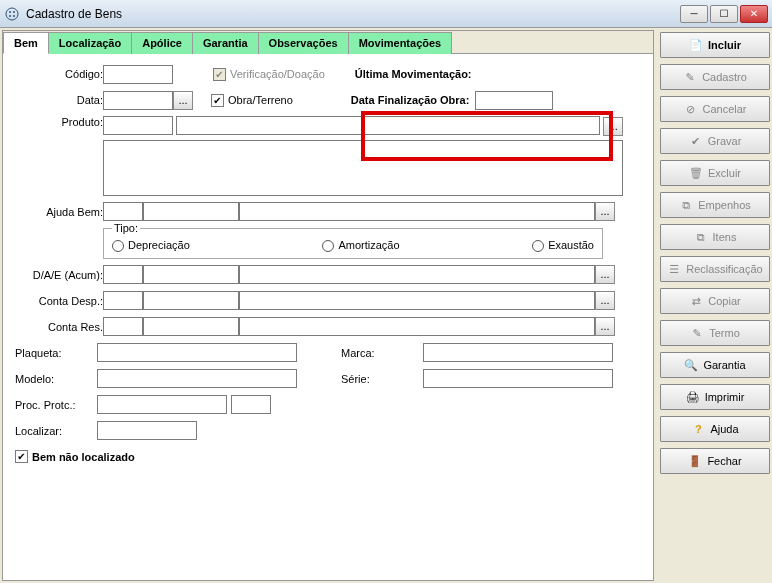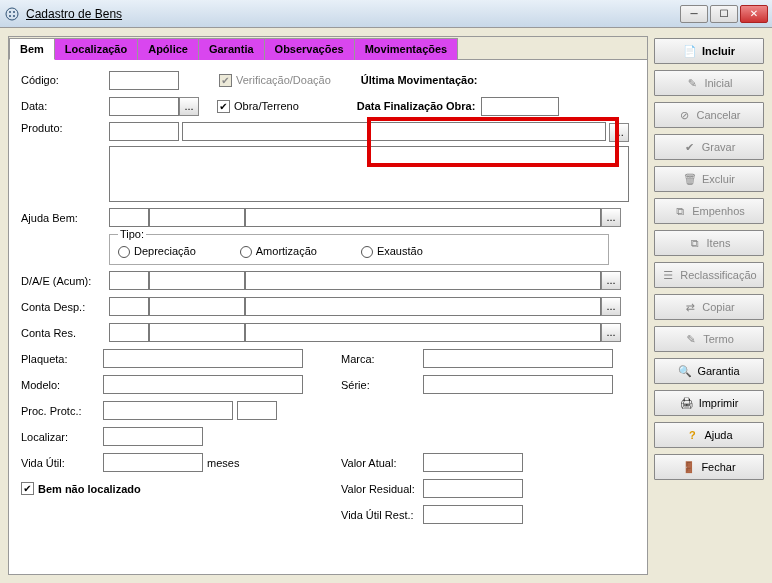"Cadastro de Bens" .titlebar .title { text-decoration: underline -> none }
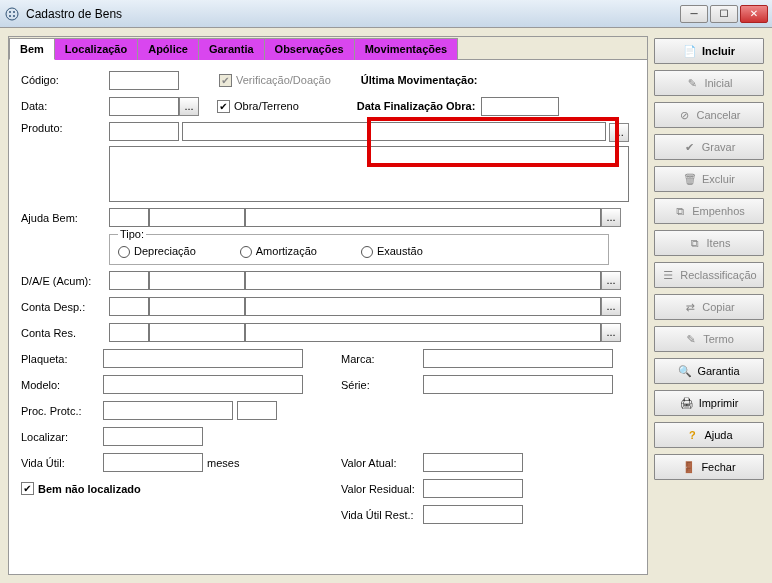"Bem" .client { padding: 8px -> 2px }
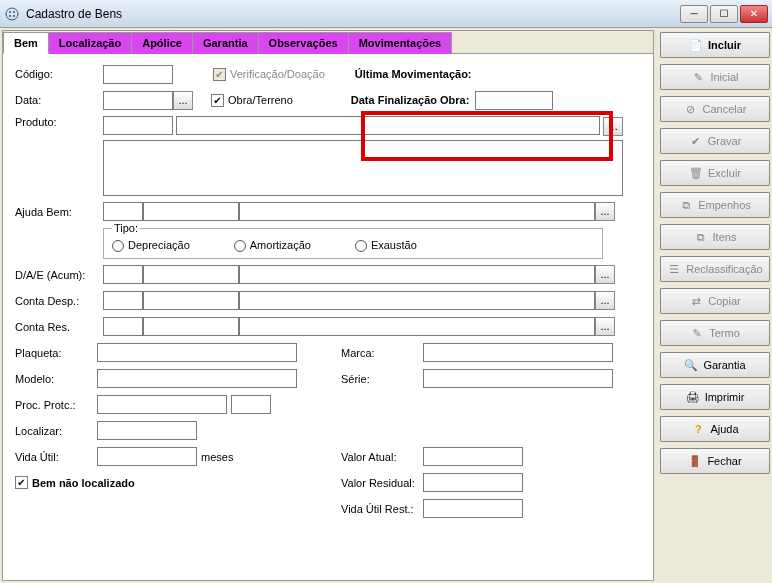"Localização" .tab { background: #d946ef -> #86efac }
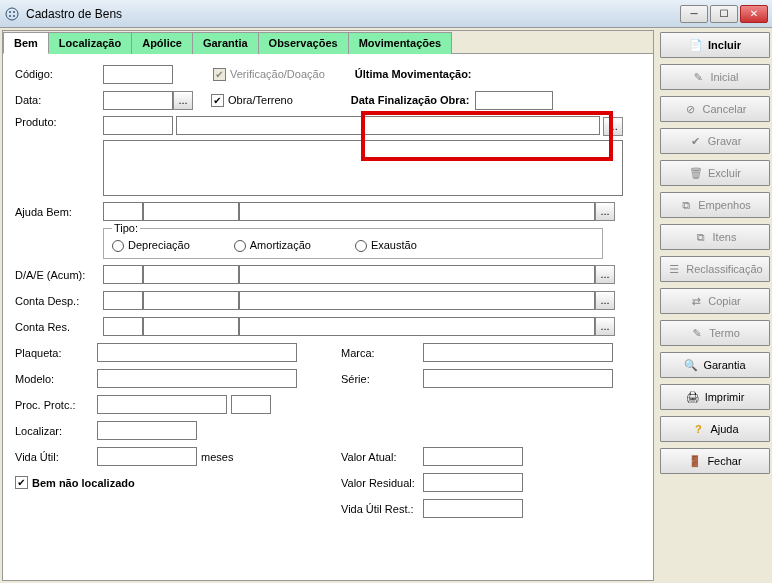"Código:" .lbl { text-align: none -> right }
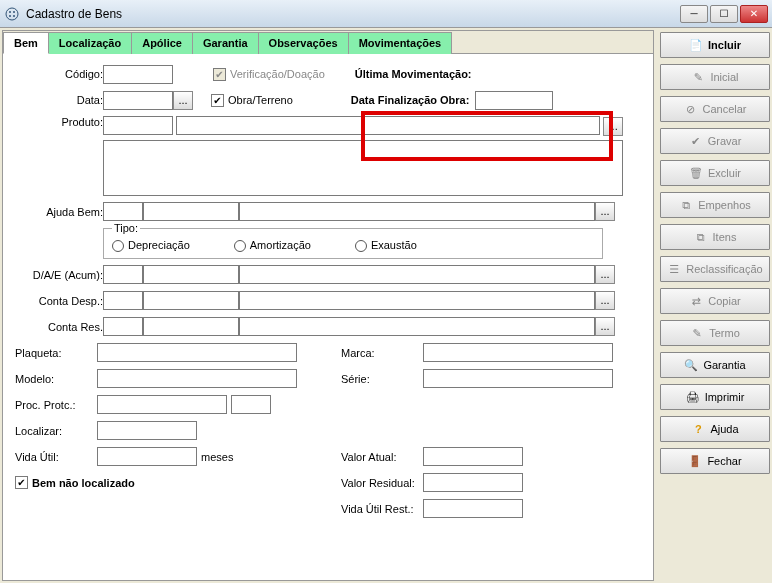"Inicial" span { text: Inicial -> Cadastro }
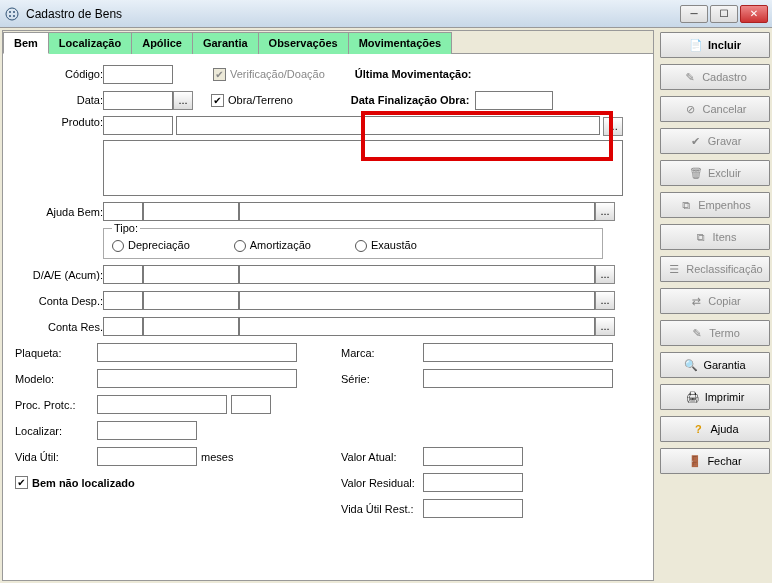"Depreciação" div { justify-content: none -> space-between }
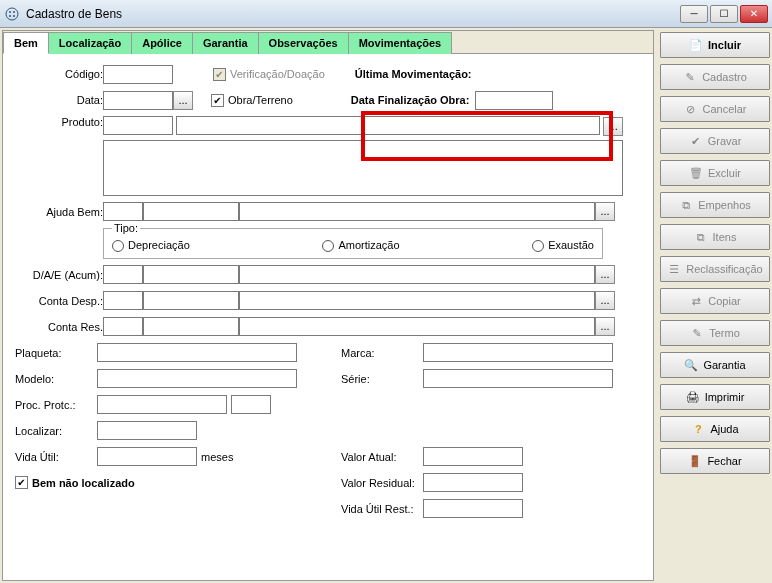"Vida Útil:" div.row { html: <div> <span>Vida Útil:</span> <input> <span>meses</span> </div> -> none }
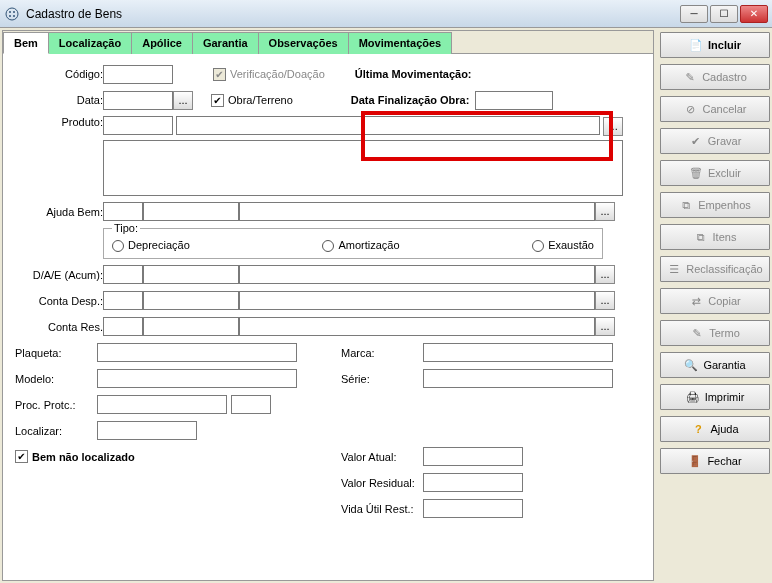"Valor Atual:" div { html: <div> <div> <span>Valor Atual:</span> <input> </div> <div> <span>Valor Residual:</span> <input> </div> <div> <span>Vida Útil Rest.:</span> <input> </div> </div> -> none }
